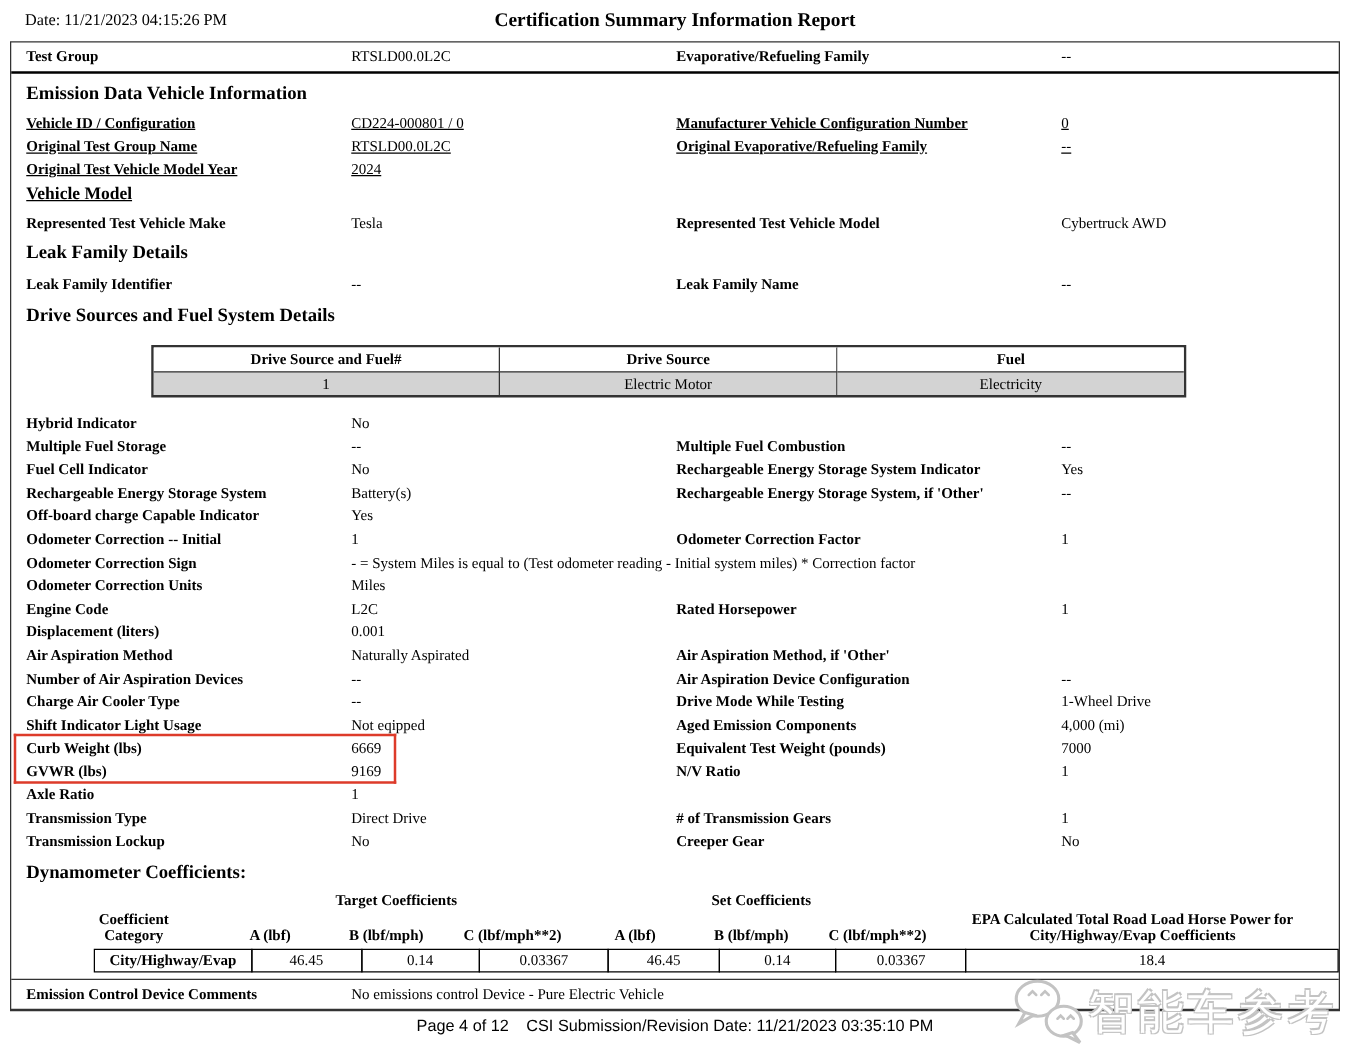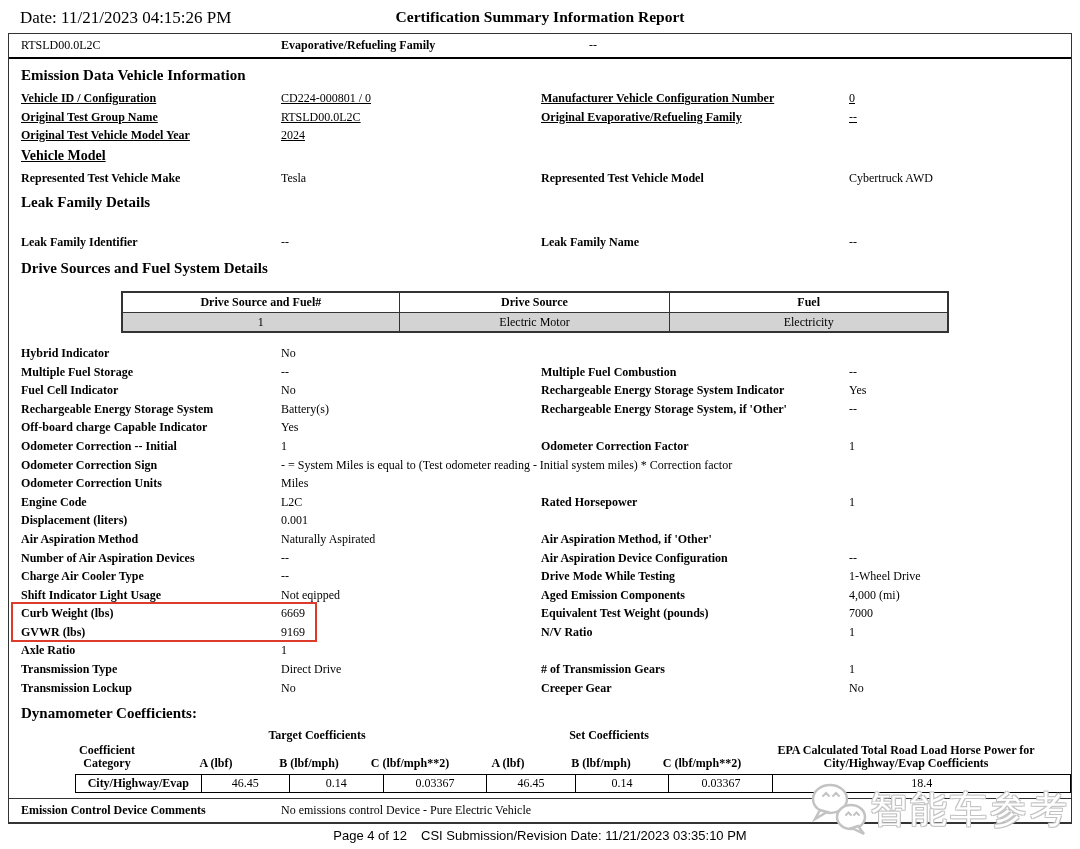"Date: 11/21/2023 04:15:26 PM" .hdr-date { font-size: 17px -> 13px }
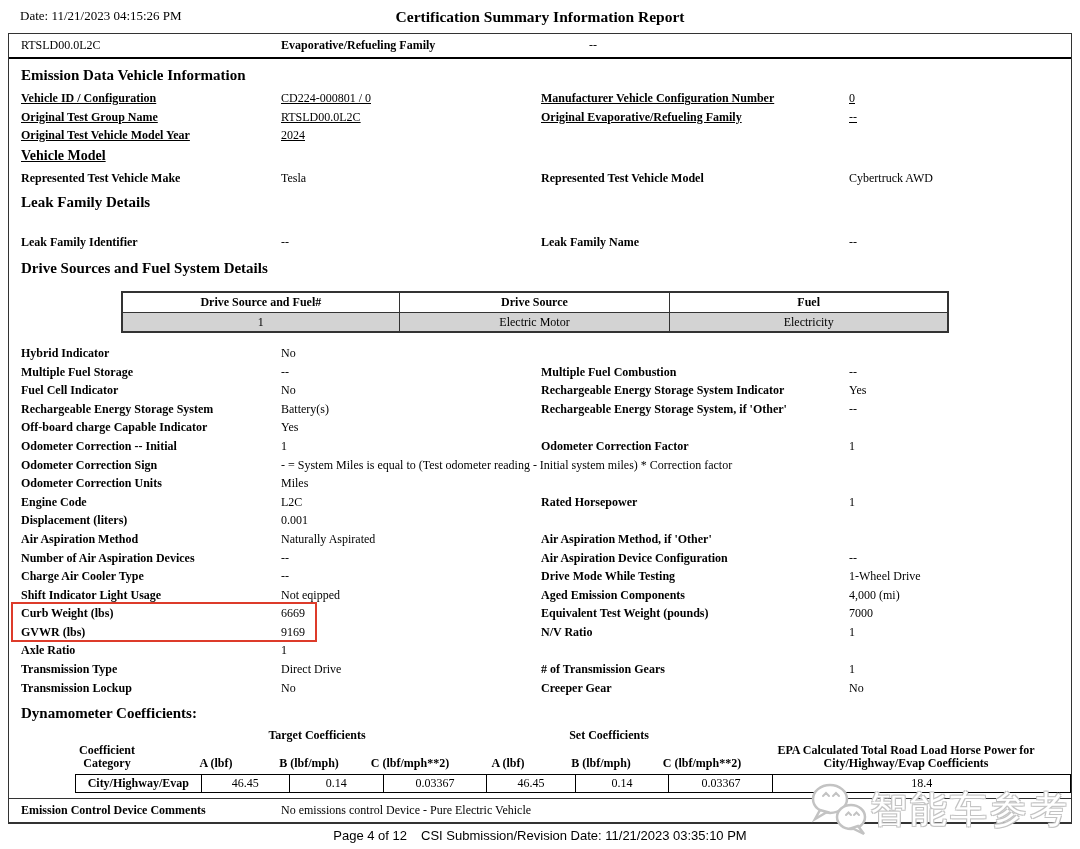"Test Group" div.l1 { html: none -> <div>Test Group</div> }
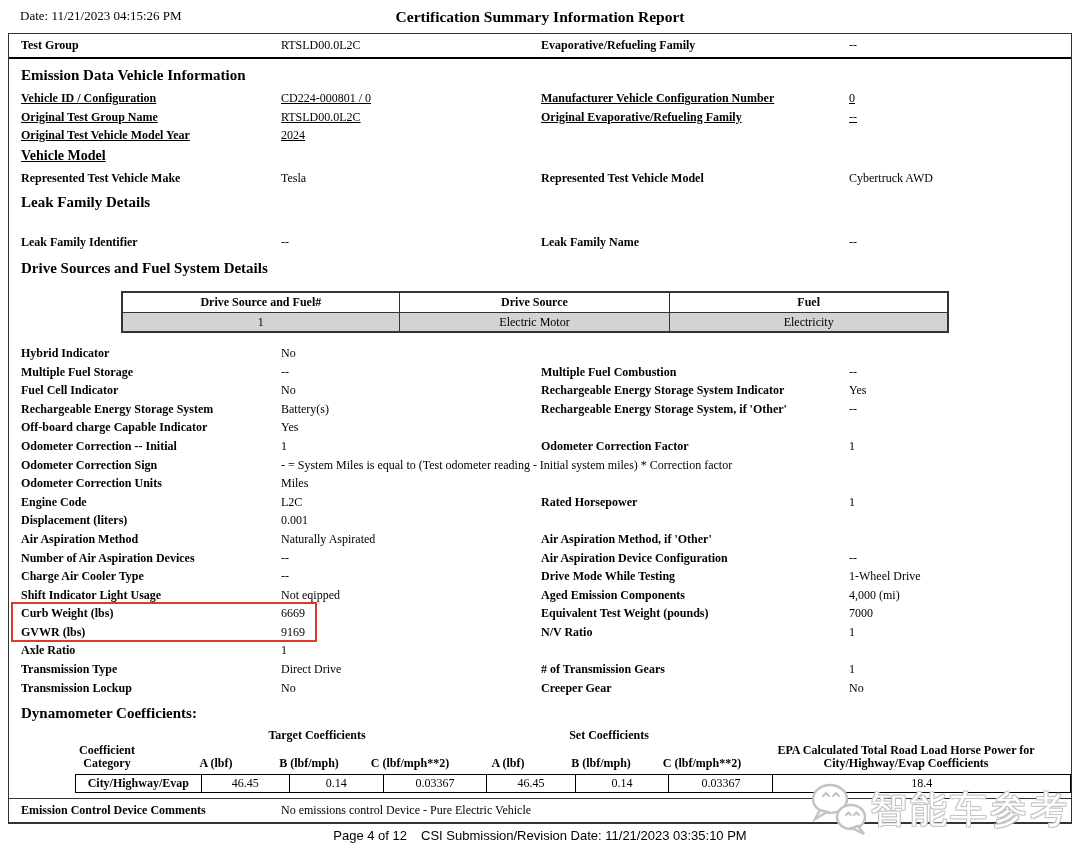"Leak Family Identifier" div.rows { margin-top: 22px -> 7px }
